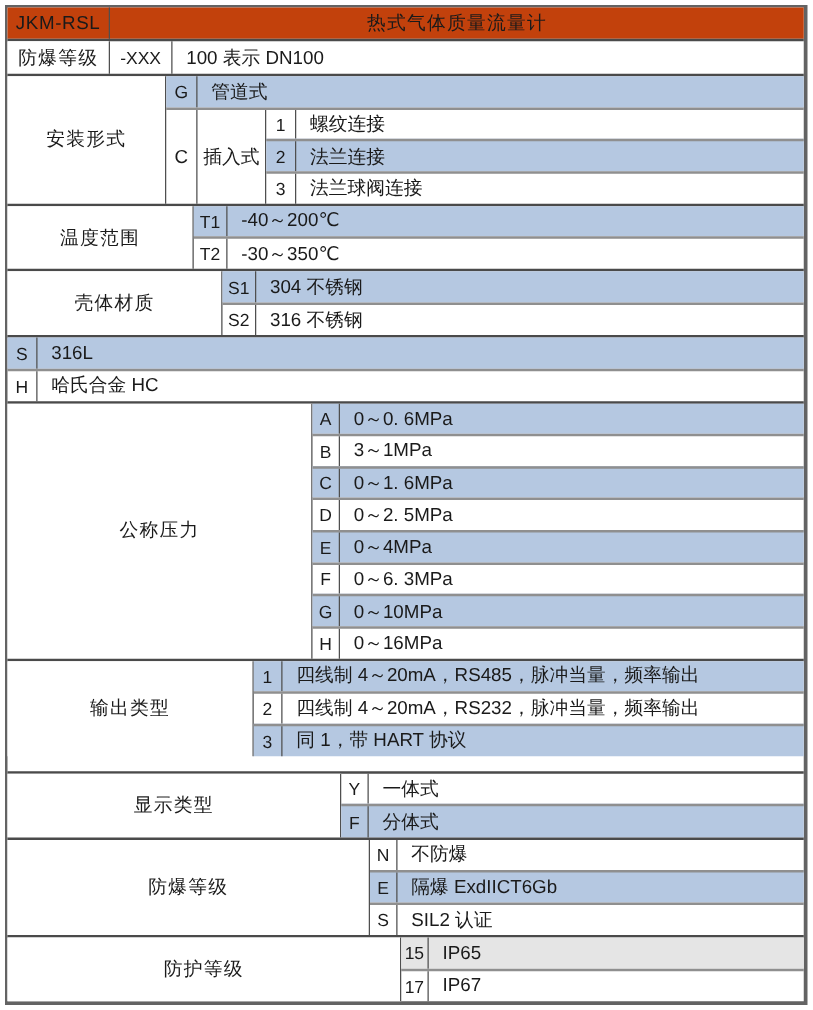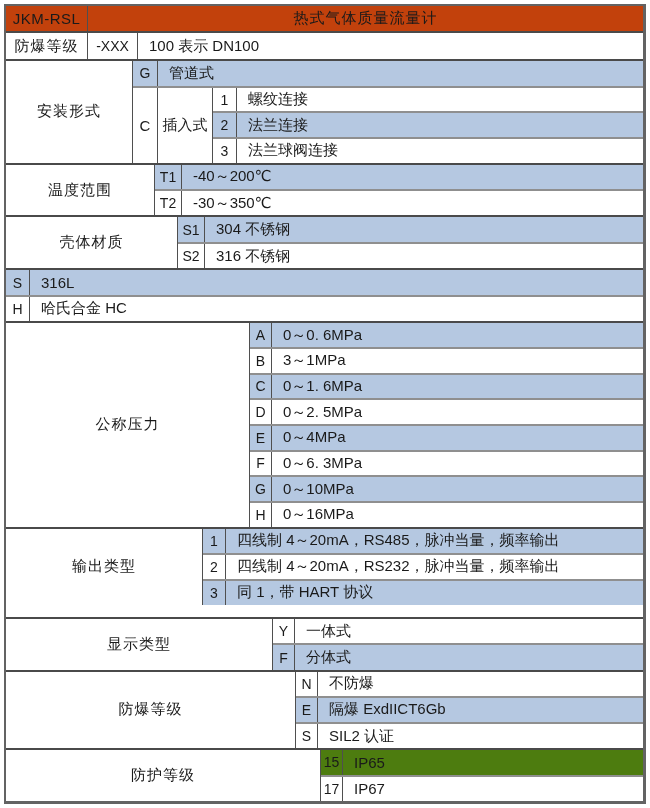"15" div.opt-row { background: #4d7c0f -> #e5e5e5 }
